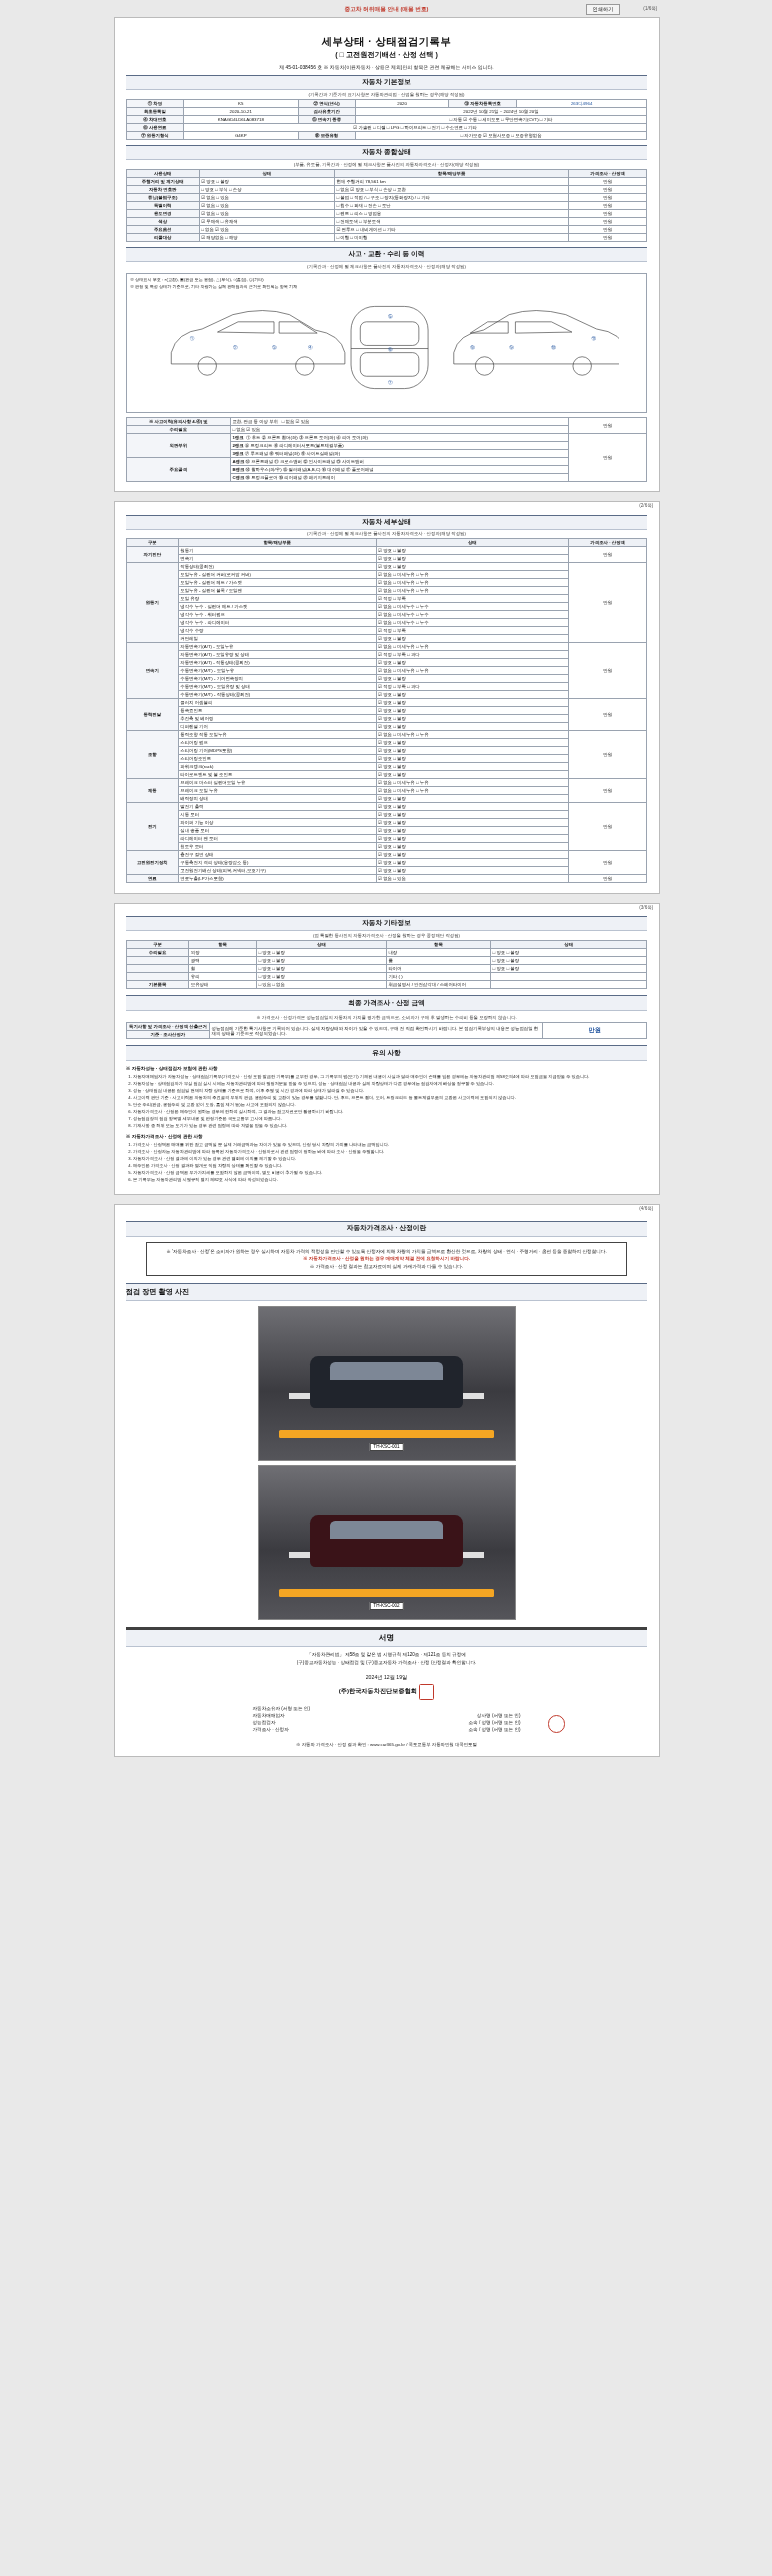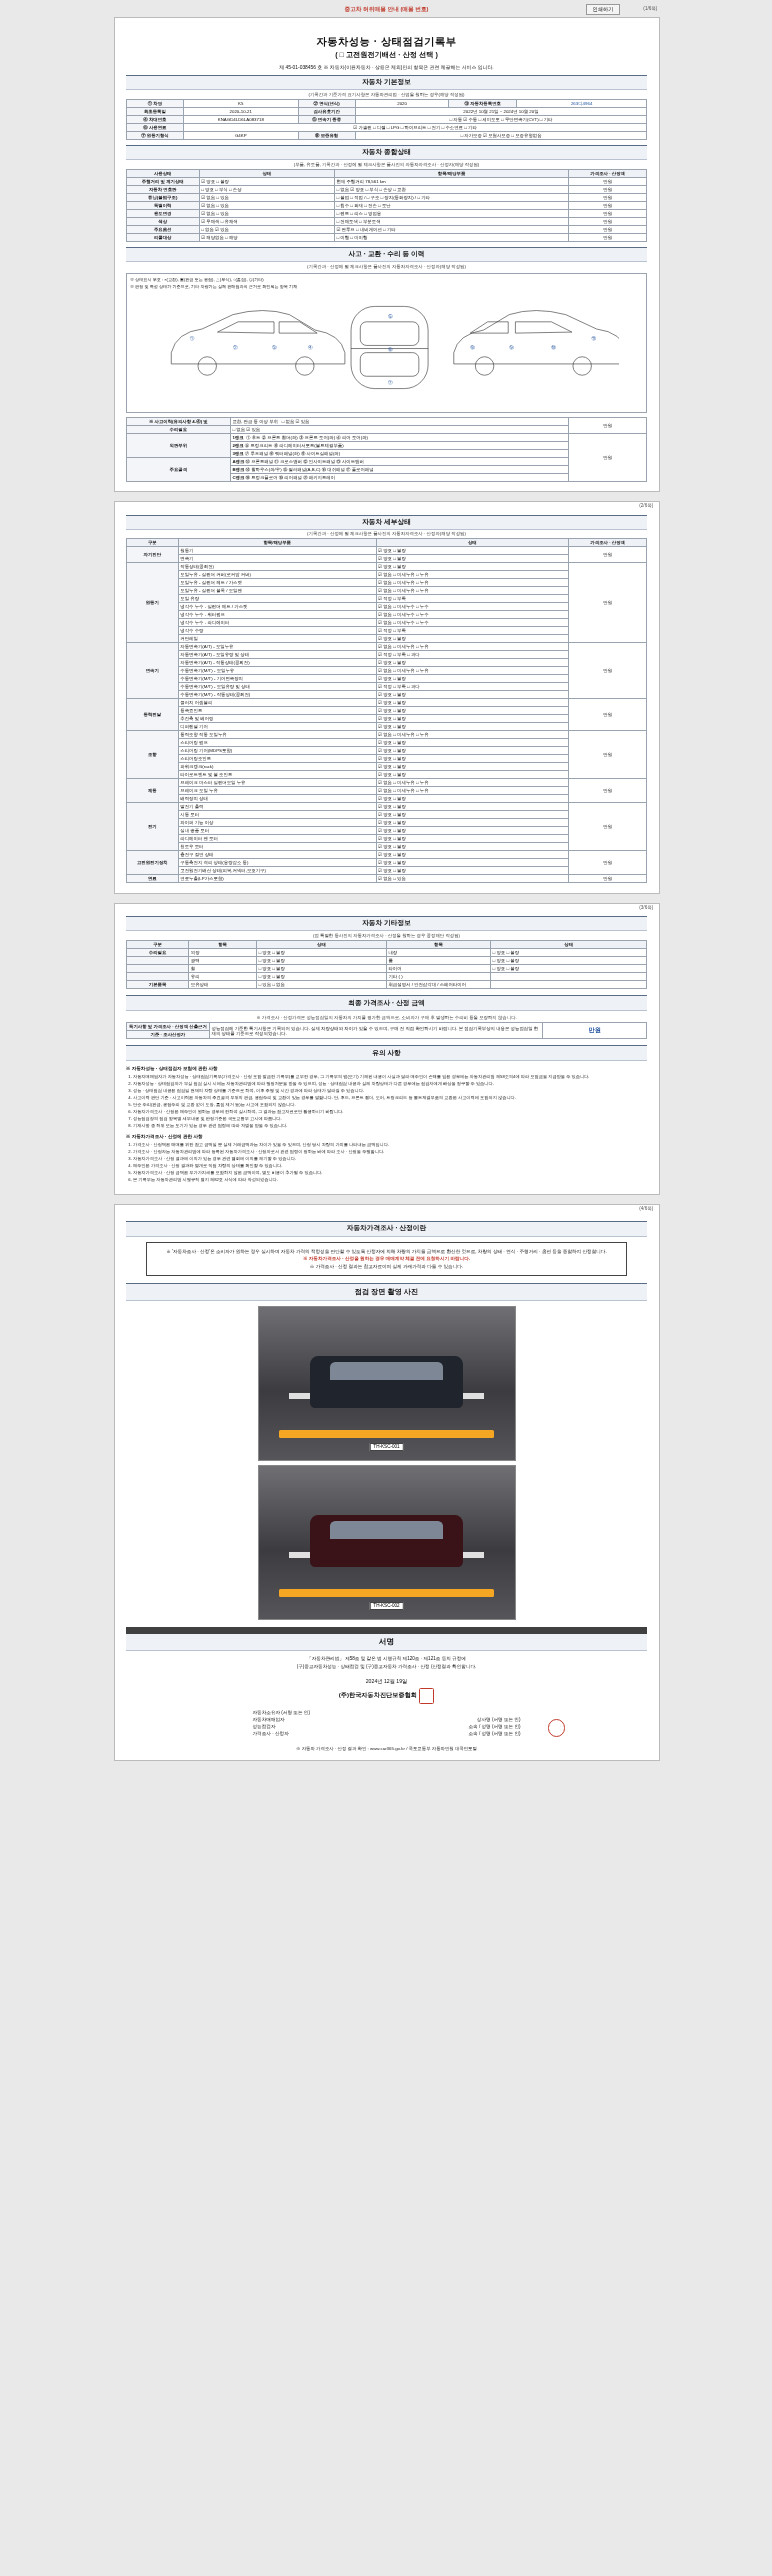"자동차성능 · 상태점검기록부" div.doc-title { text: 자동차성능 -> 세부상태 }
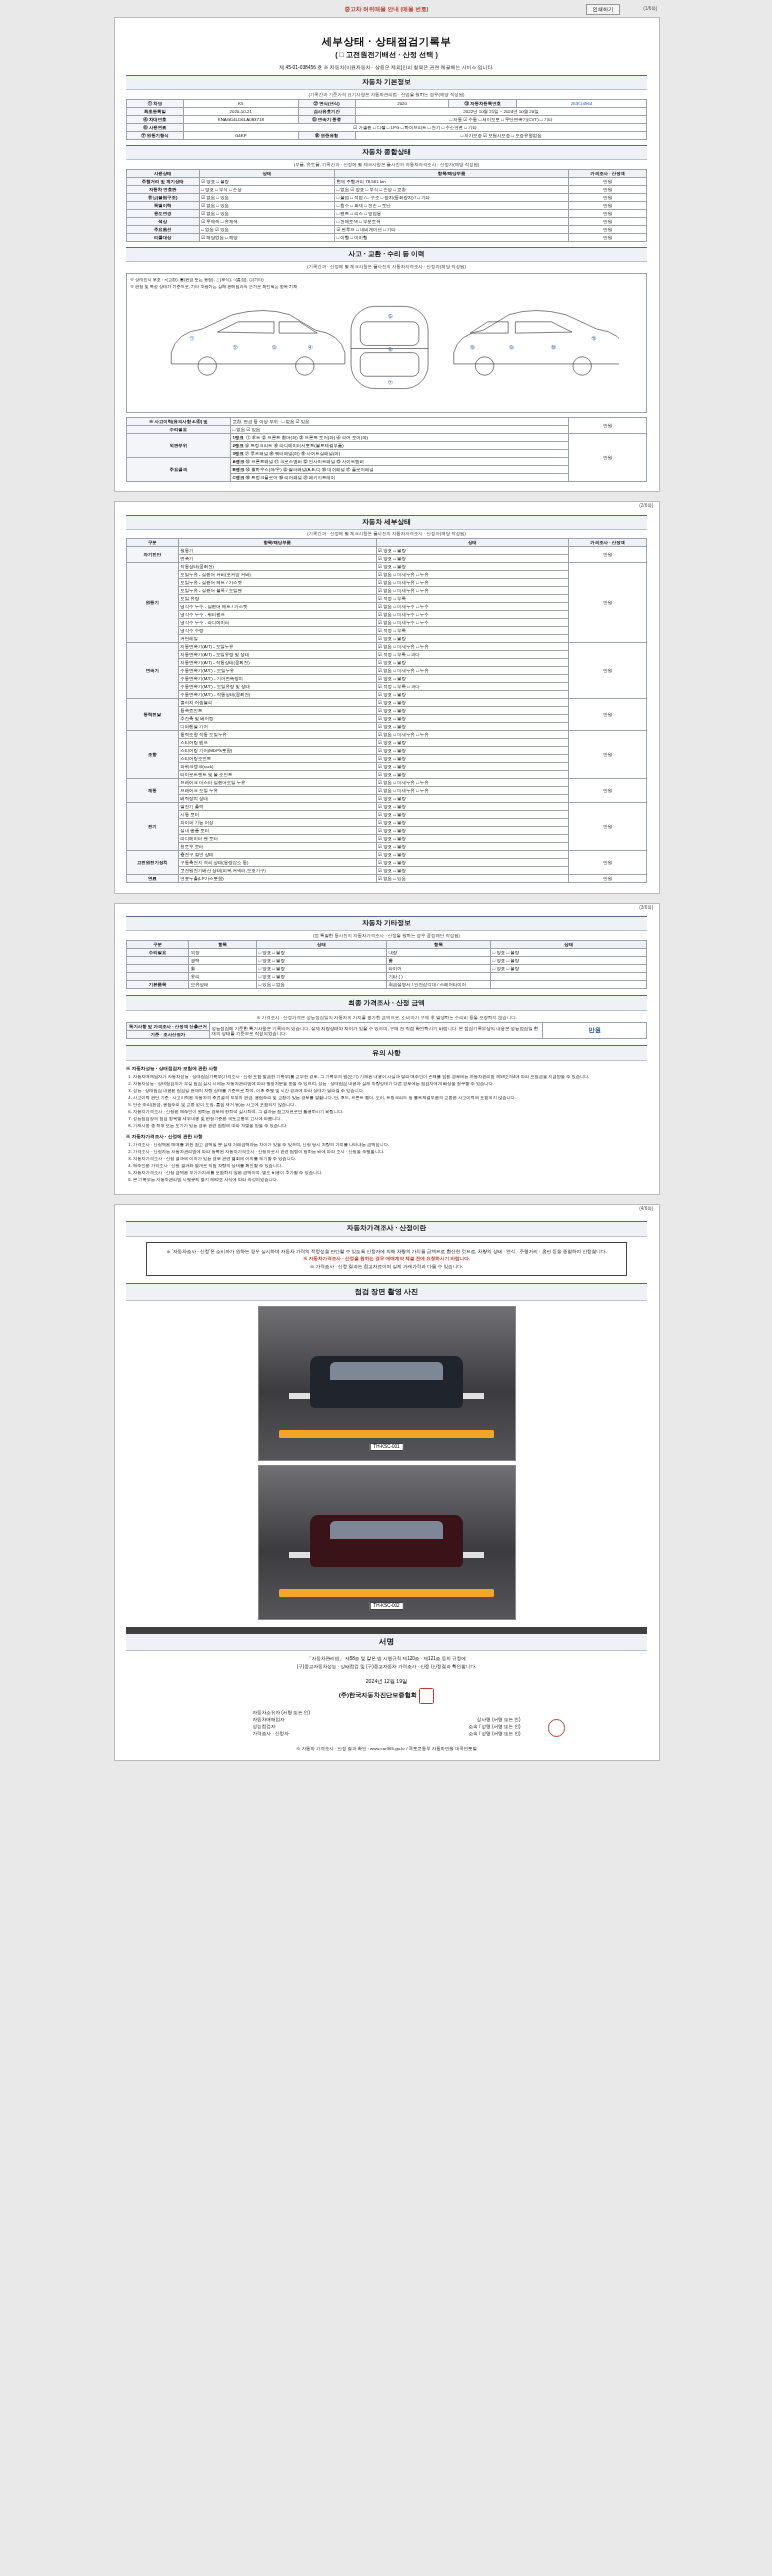"점검 장면 촬영 사진" .photo-band { text-align: center -> left }
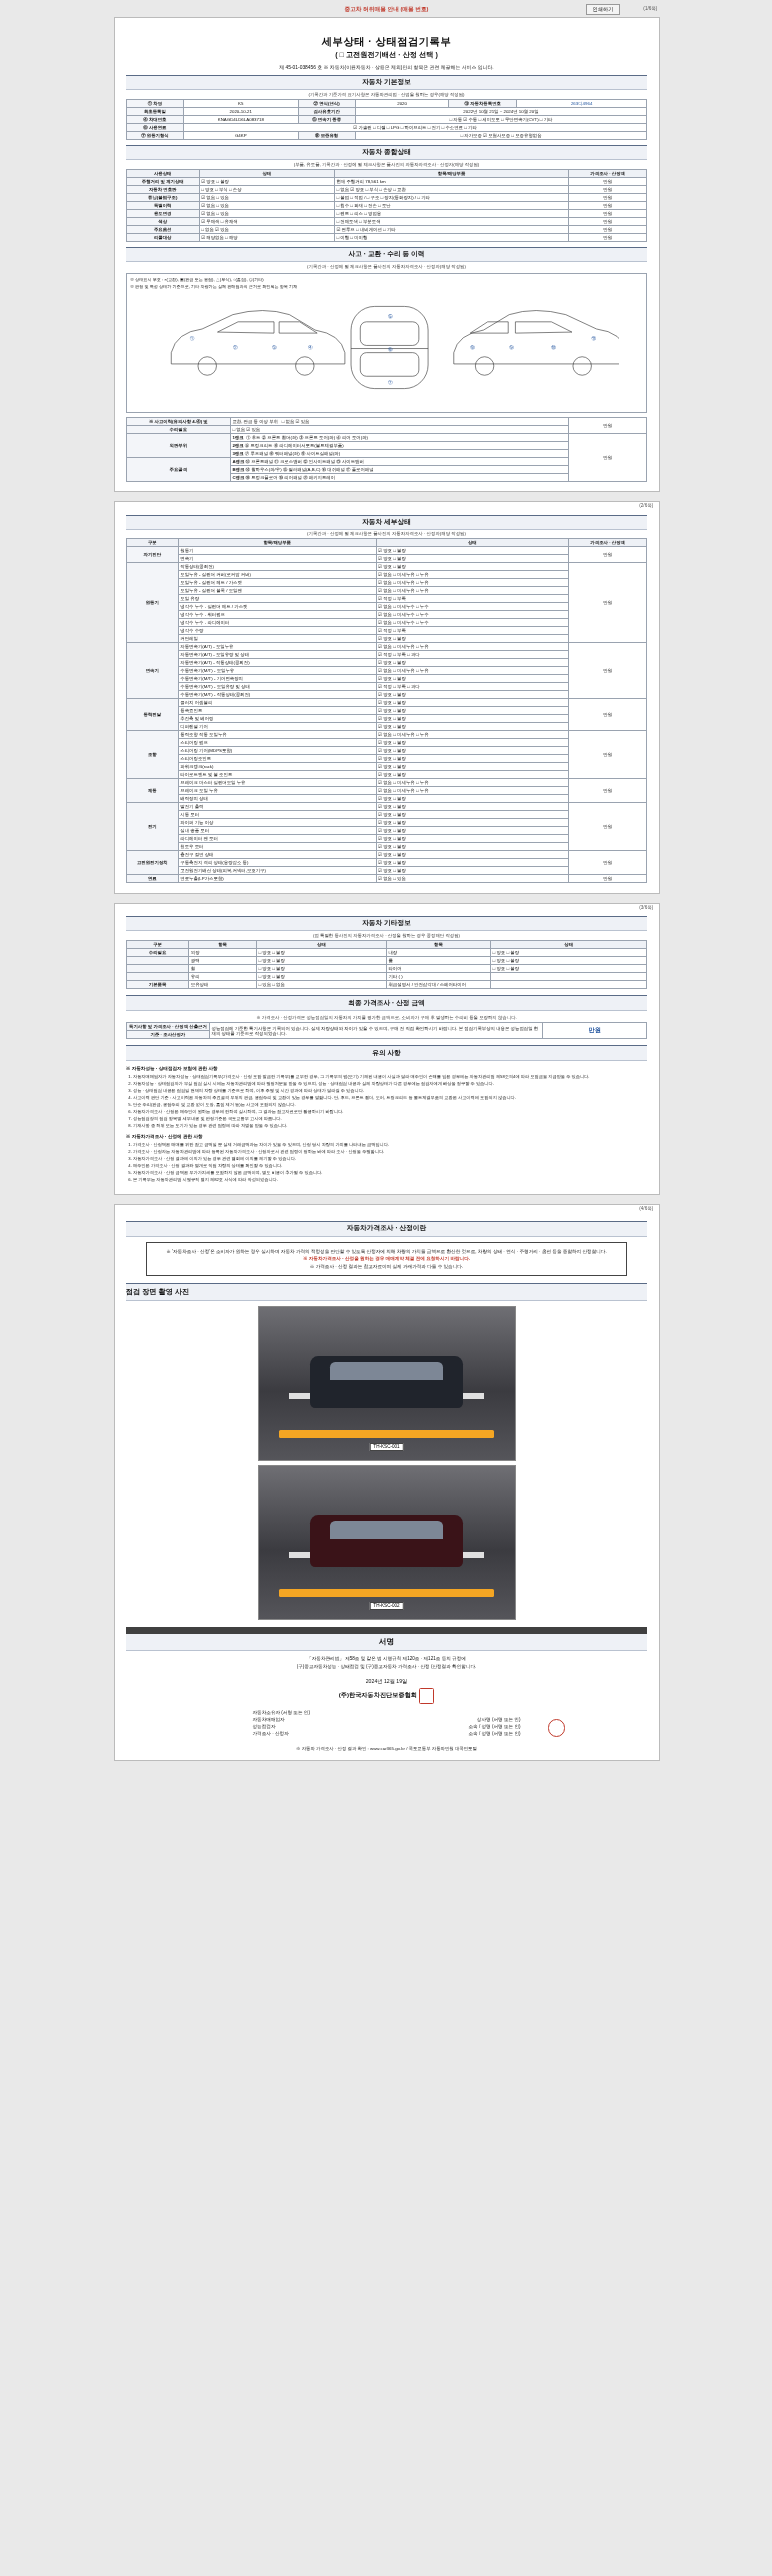"서명" .sign-band { border-top: 7px solid #404040 -> 3px solid #404040 }
